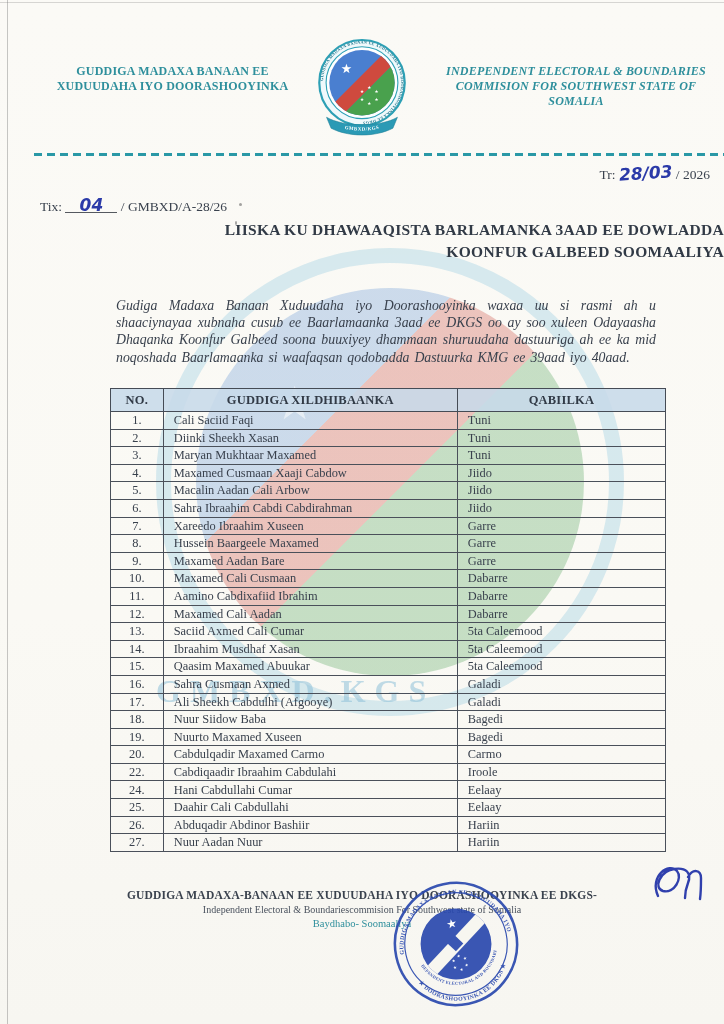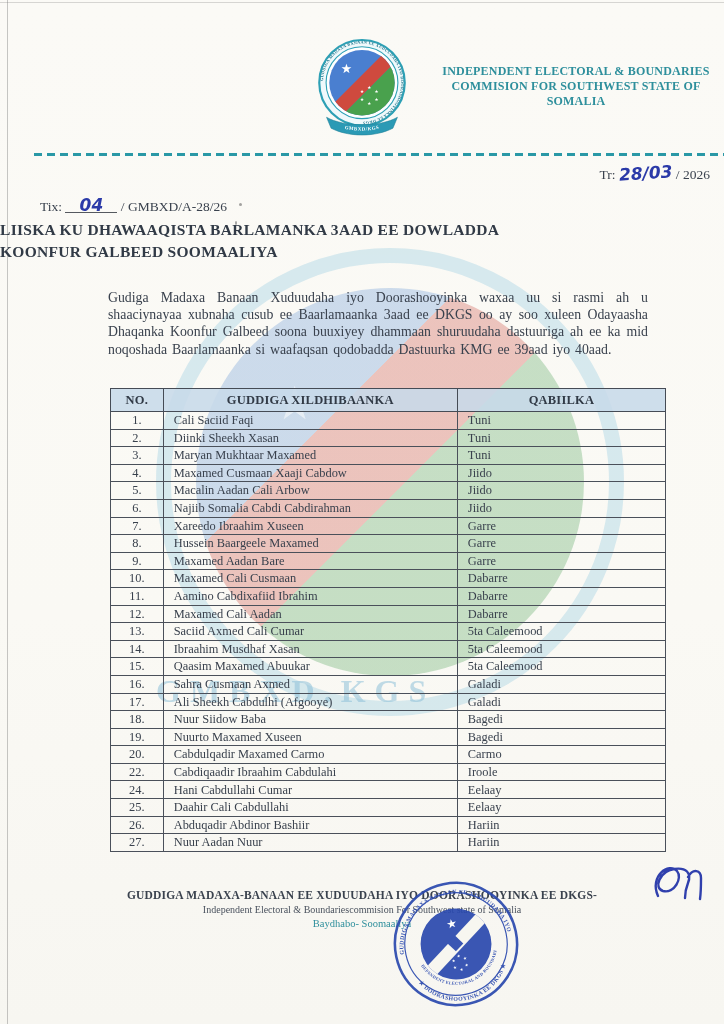"GUDDIGA MADAXA BANAAN EE XUDUUDAHA IYO DOORASHOOYINKA" div.org-left { html: none -> <div>GUDDIGA MADAXA BANAAN EE XUDUUDAHA IYO DOORASHOOYINKA</div> }
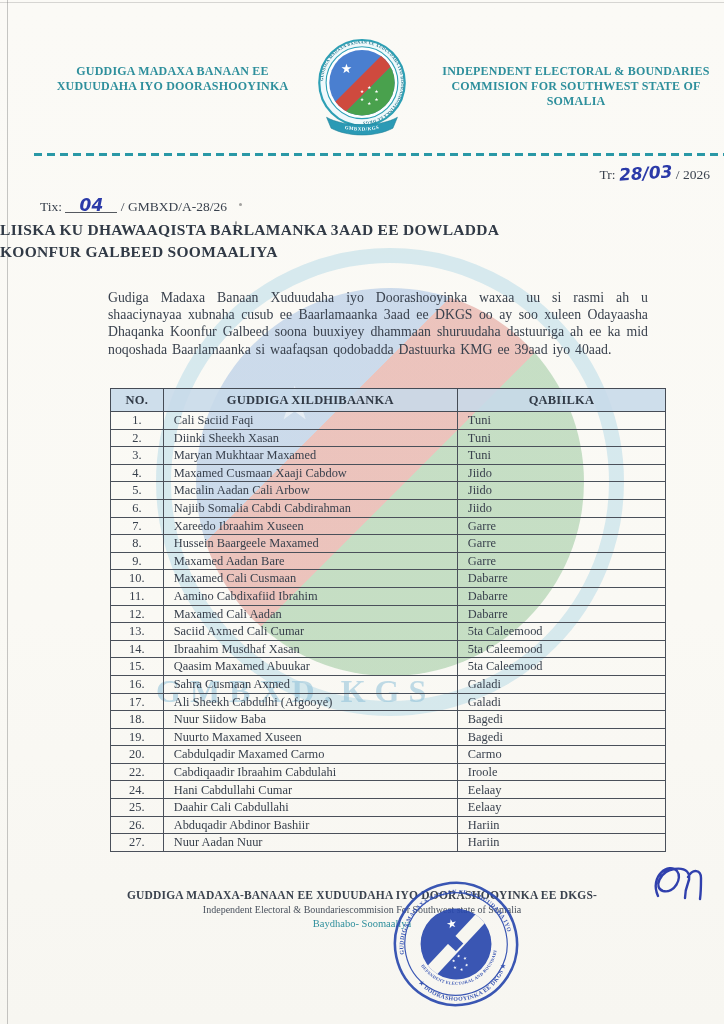"INDEPENDENT ELECTORAL & BOUNDARIES" .org-right { font-style: none -> italic }
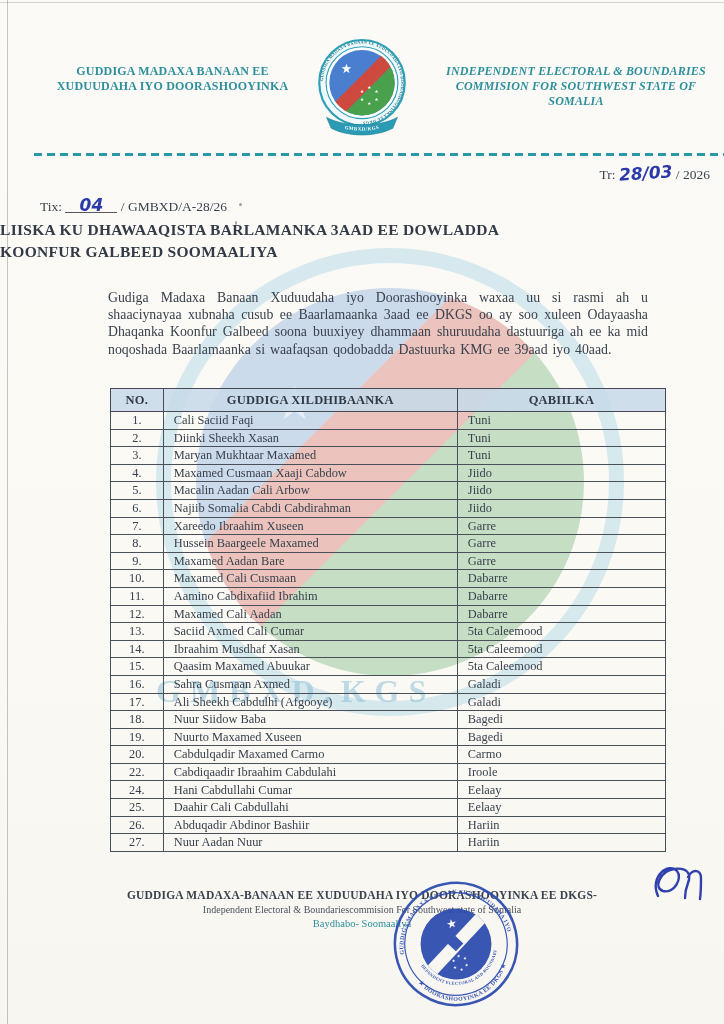"LIISKA KU DHAWAAQISTA BARLAMANKA 3AAD" .doc-title { text-align: left -> right }
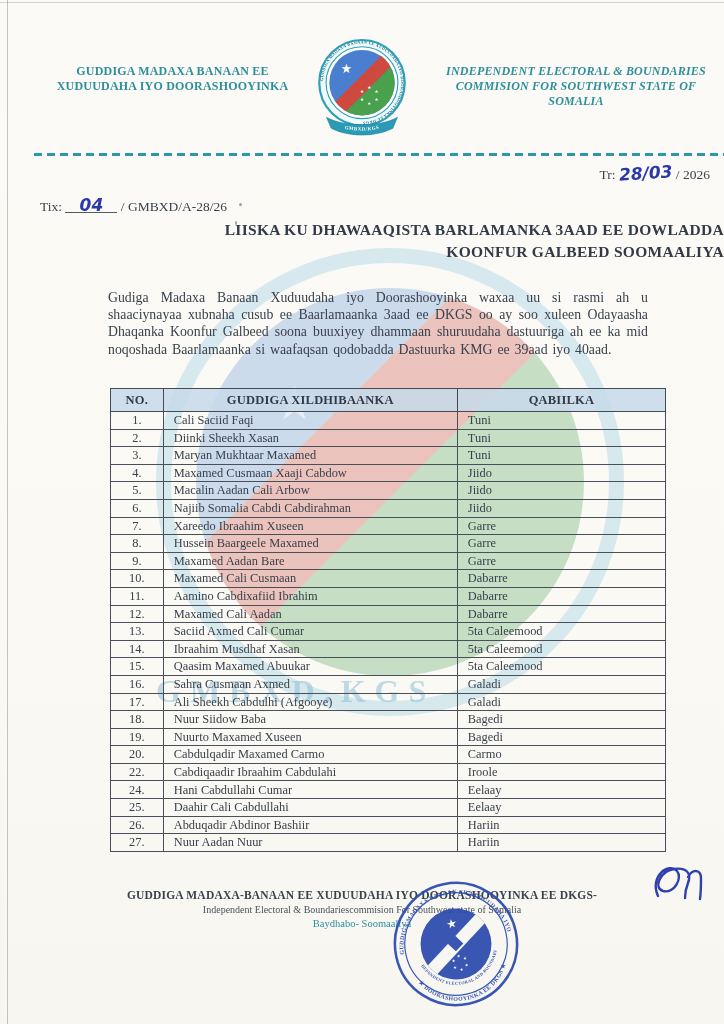"Gudiga Madaxa Banaan Xuduudaha iyo" .body-par { font-style: none -> italic; margin: 8px -> 16px }
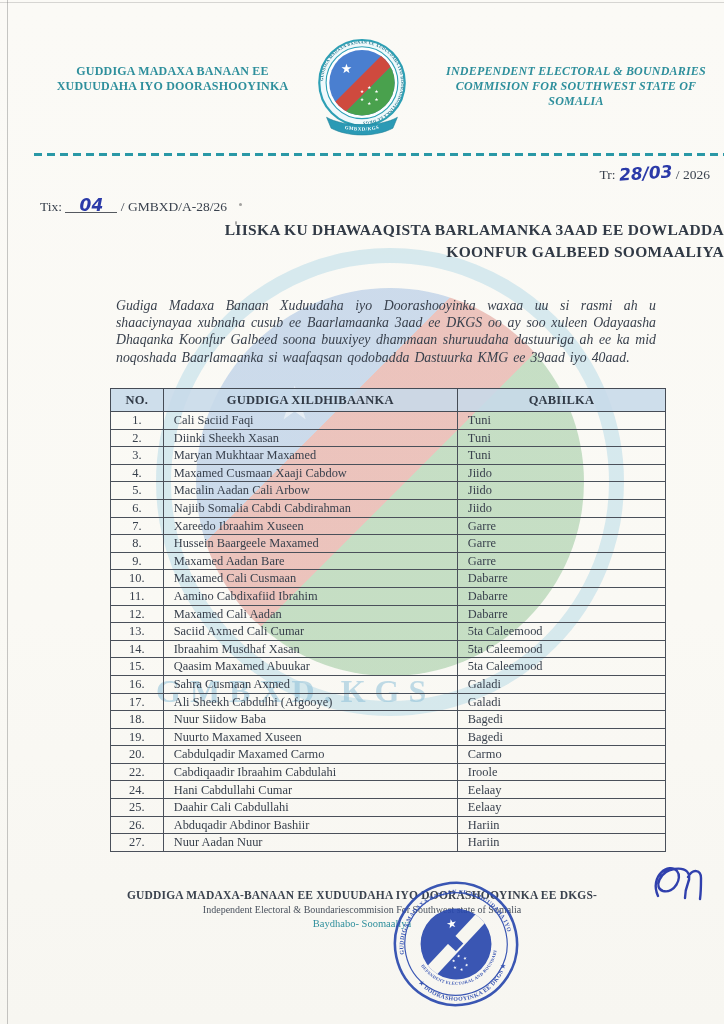"Najiib Somalia Cabdi Cabdirahman" td { text: Najiib Somalia -> Sahra Ibraahim }
